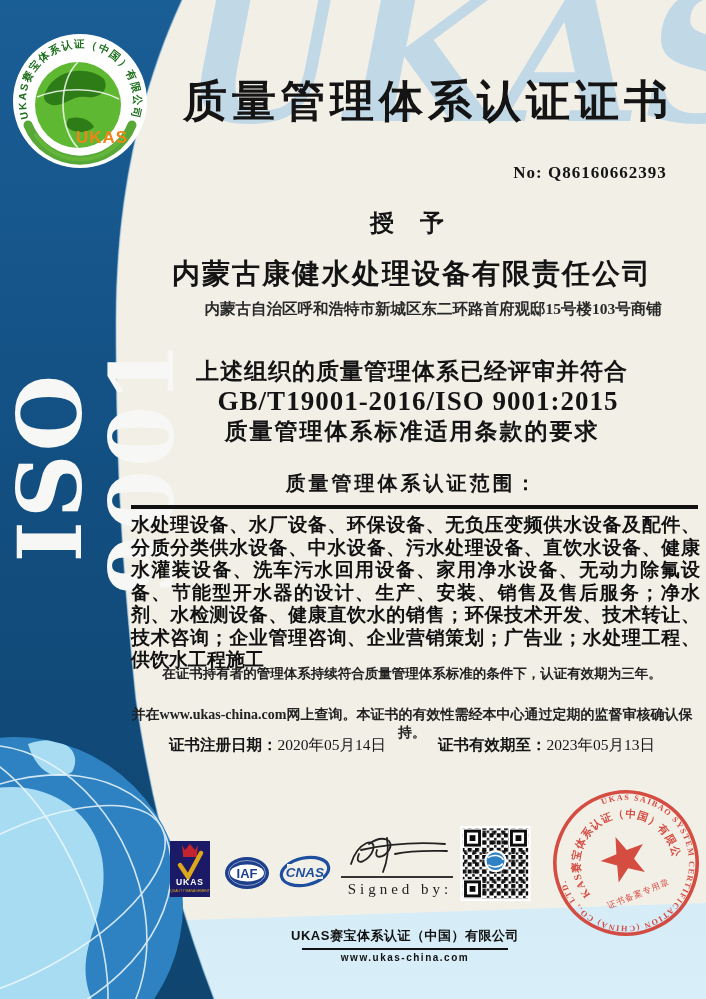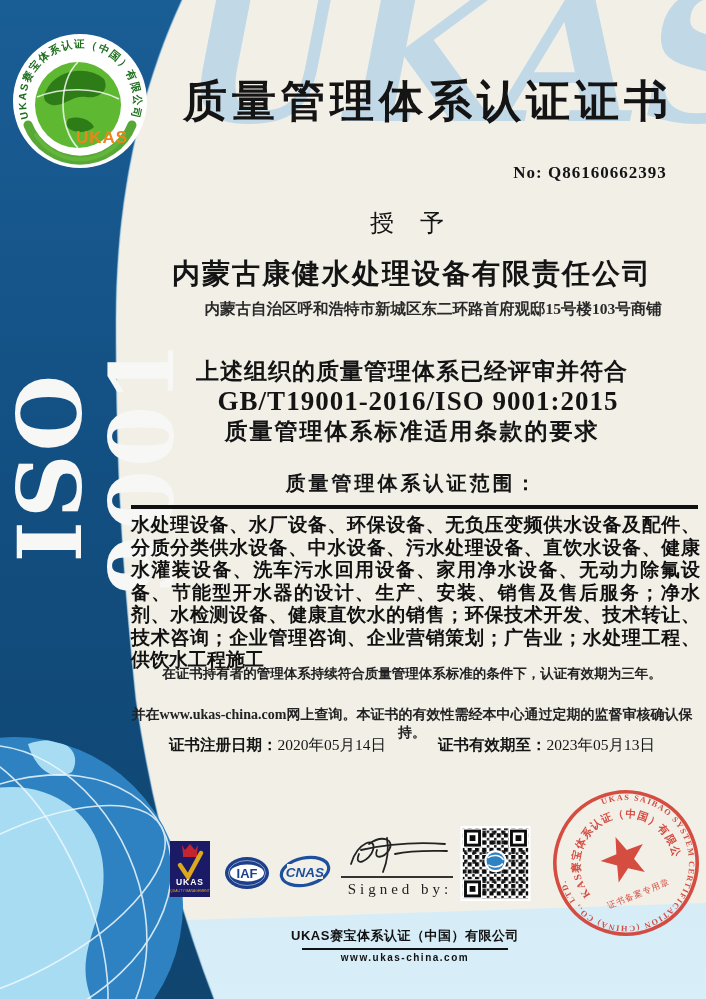"授 予" .awarded { font-weight: normal -> bold }
